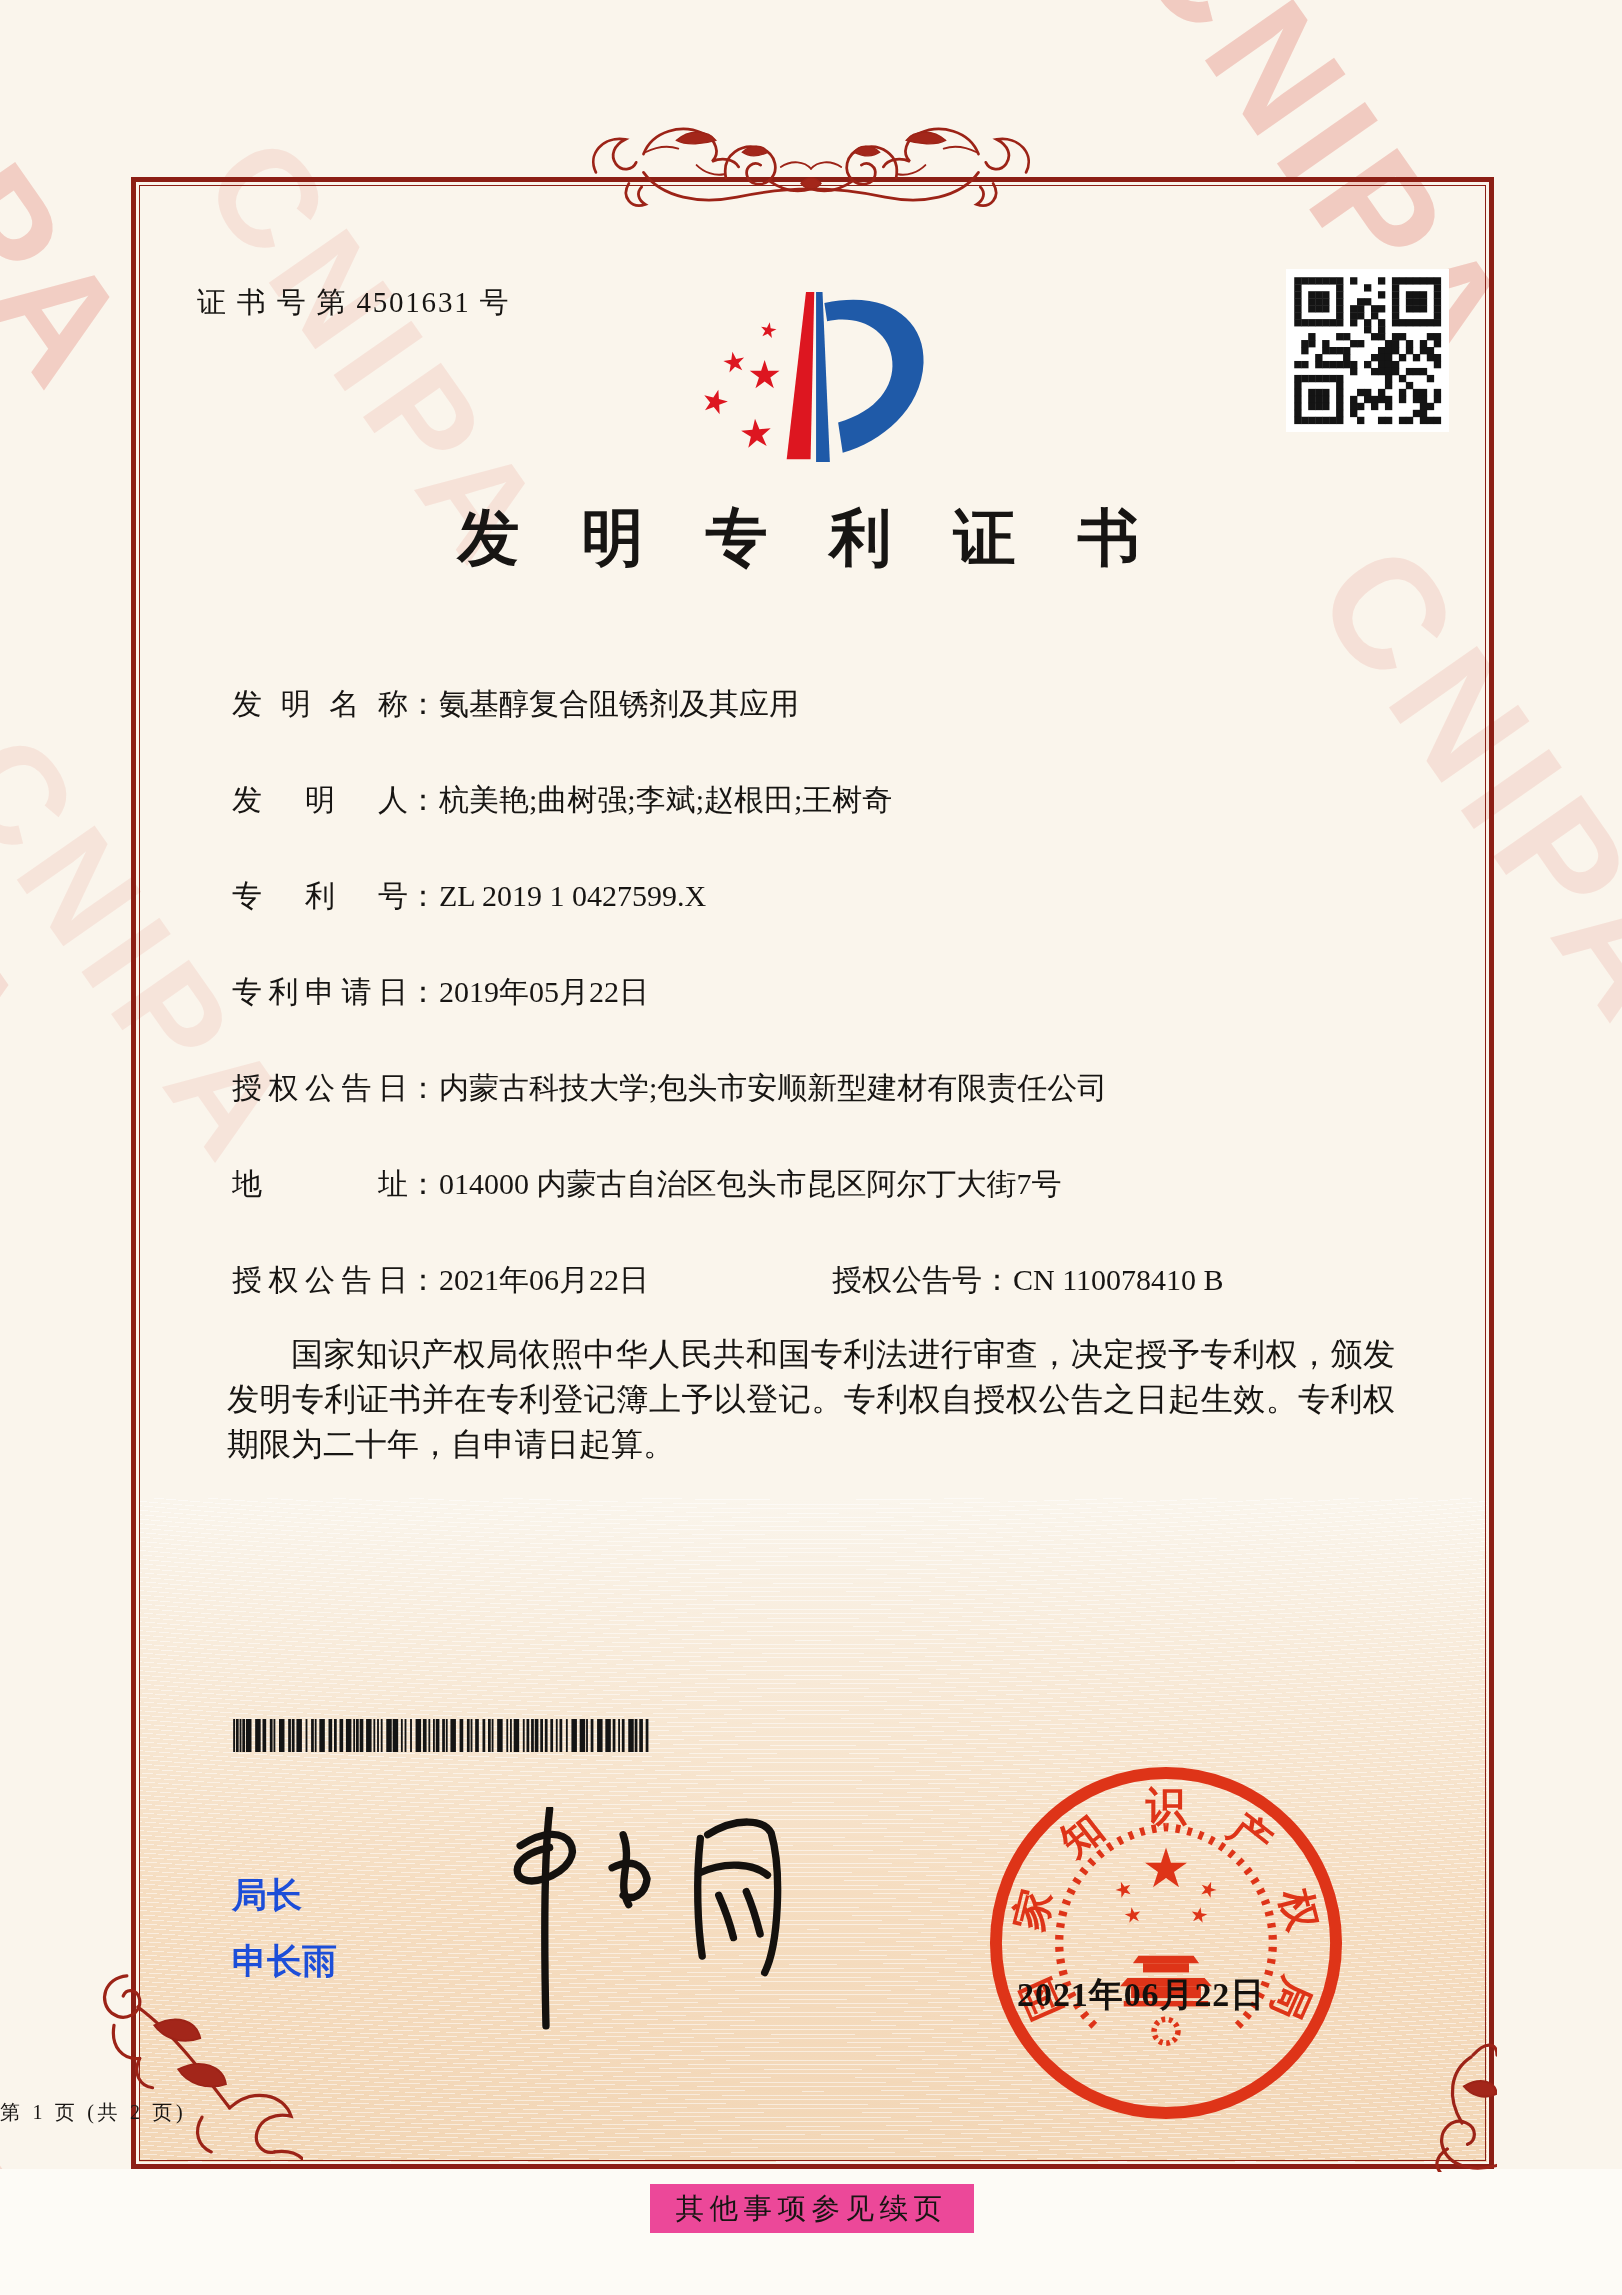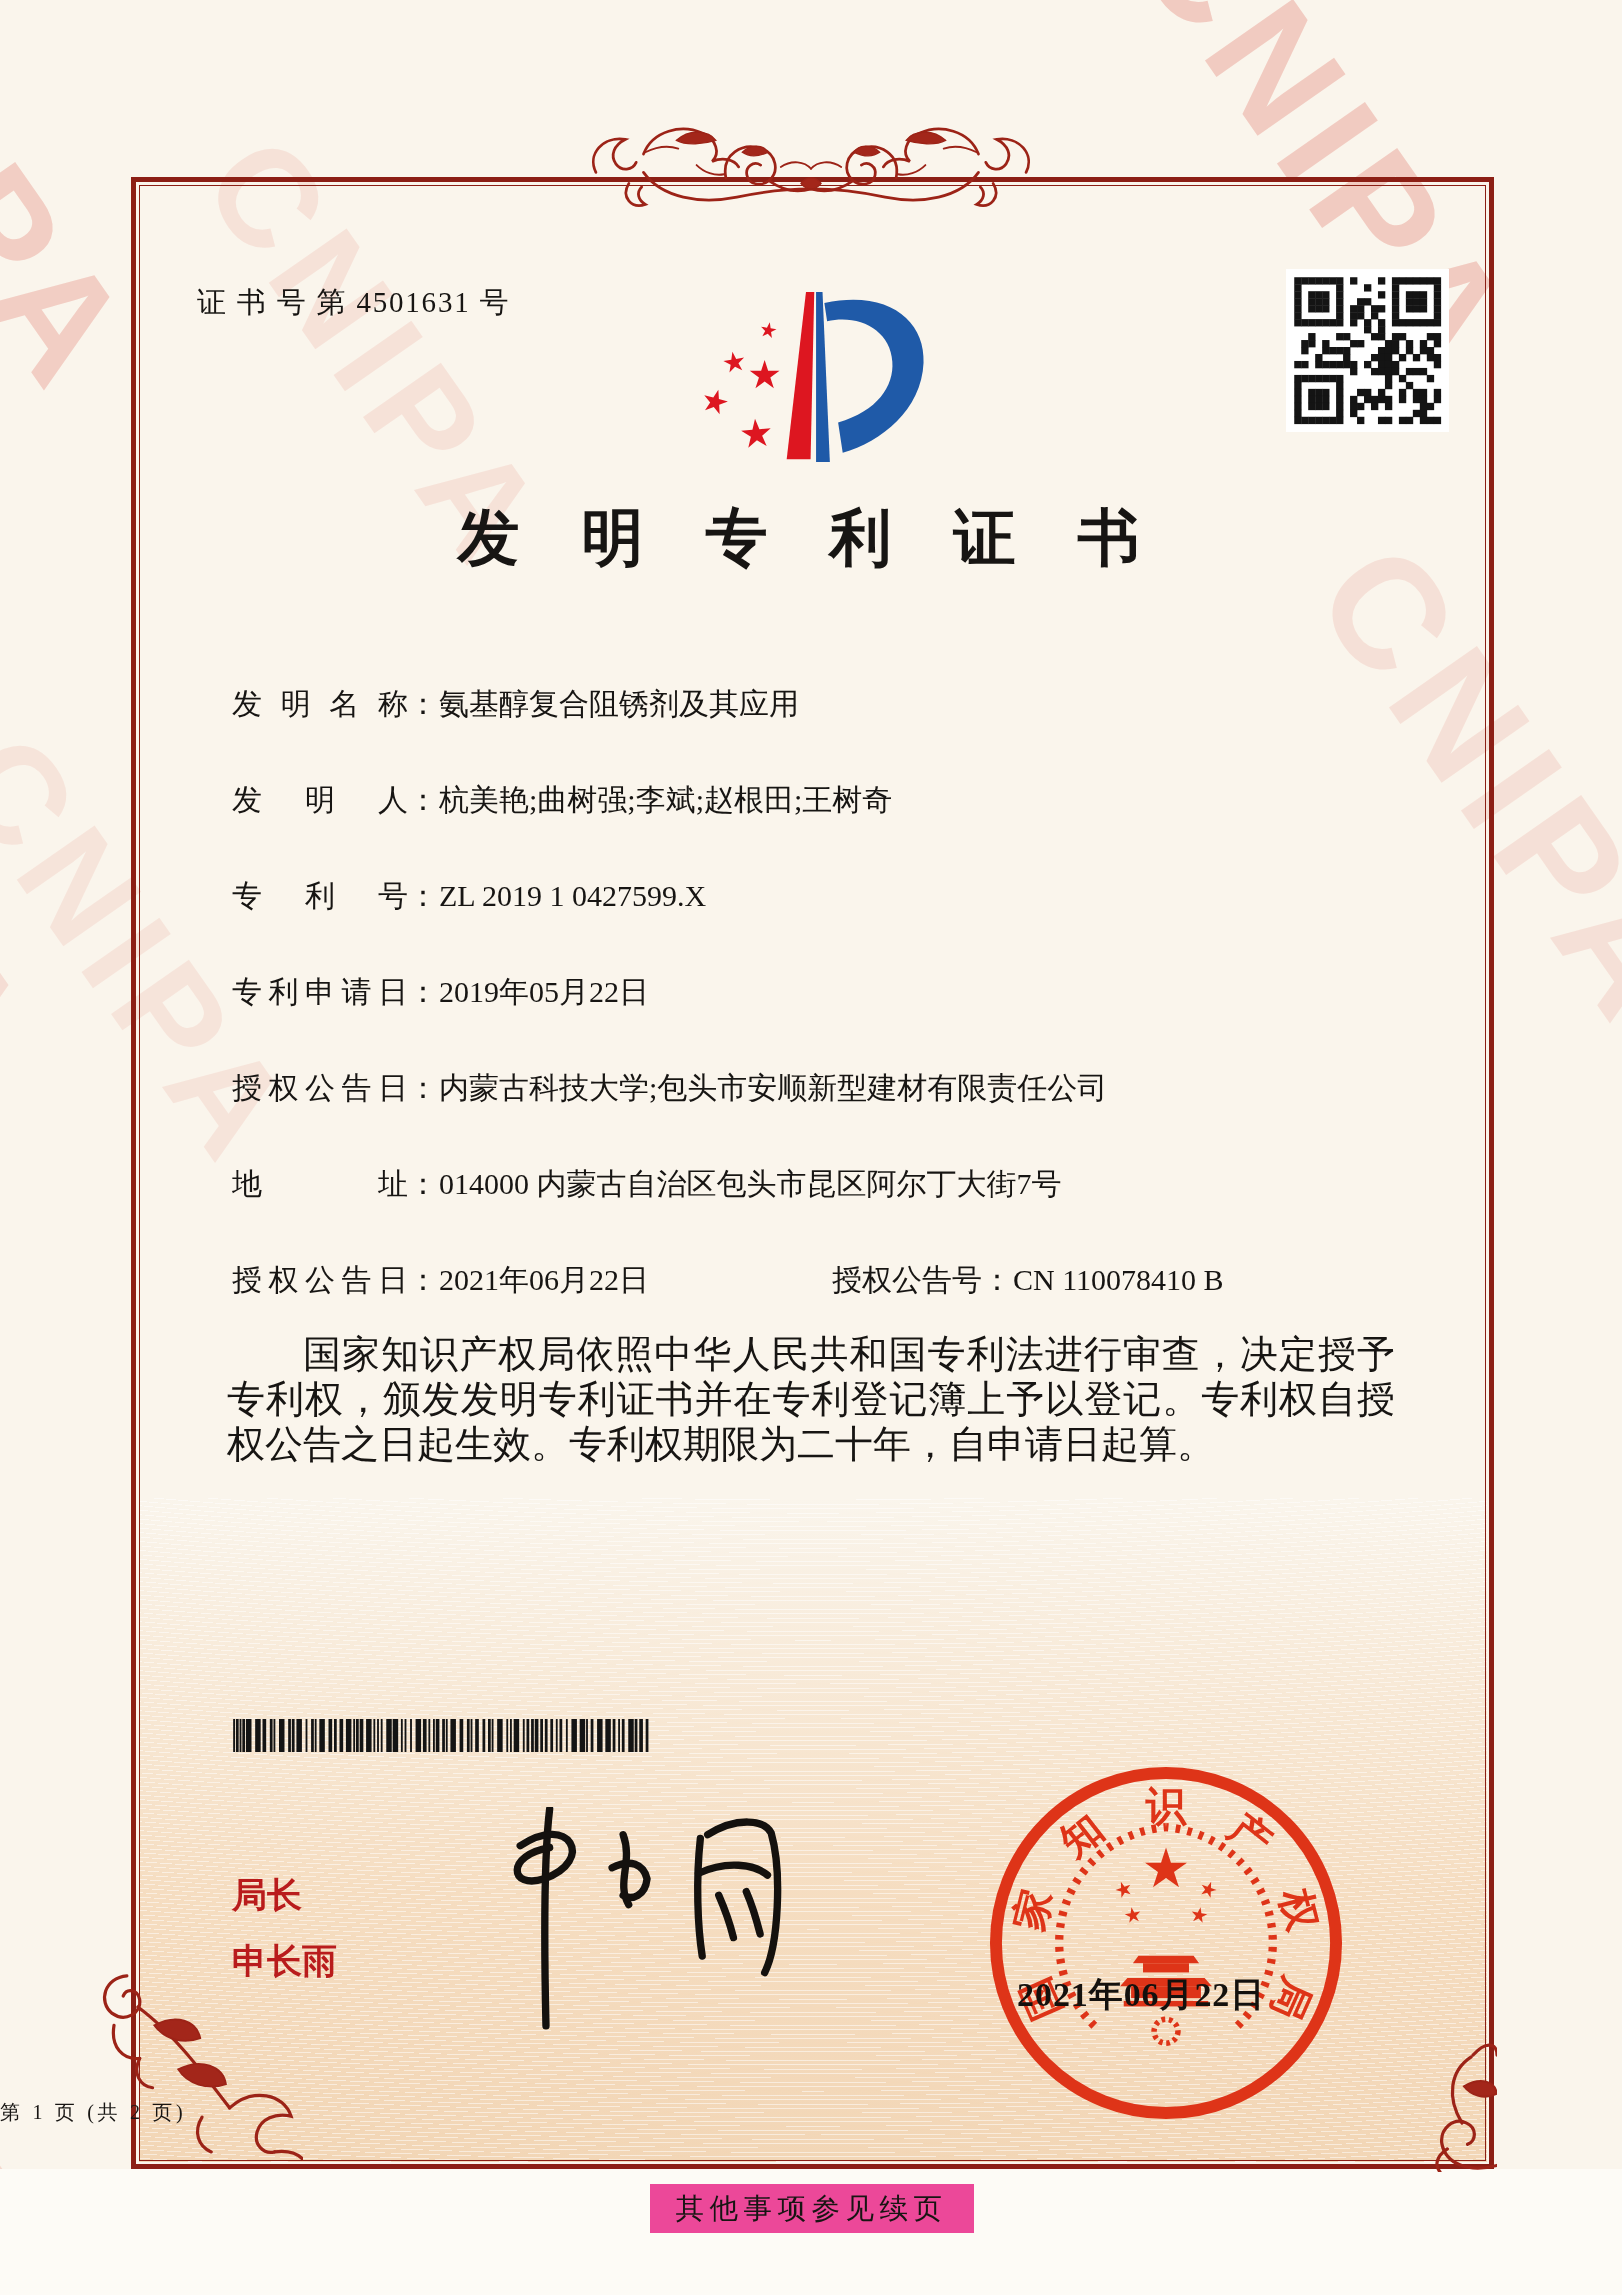"国家知识产权局依照中华人民共和国专利法进行审查，决定授予专利权，颁发发明专利证书" .bodytext { font-size: 38px -> 32px }
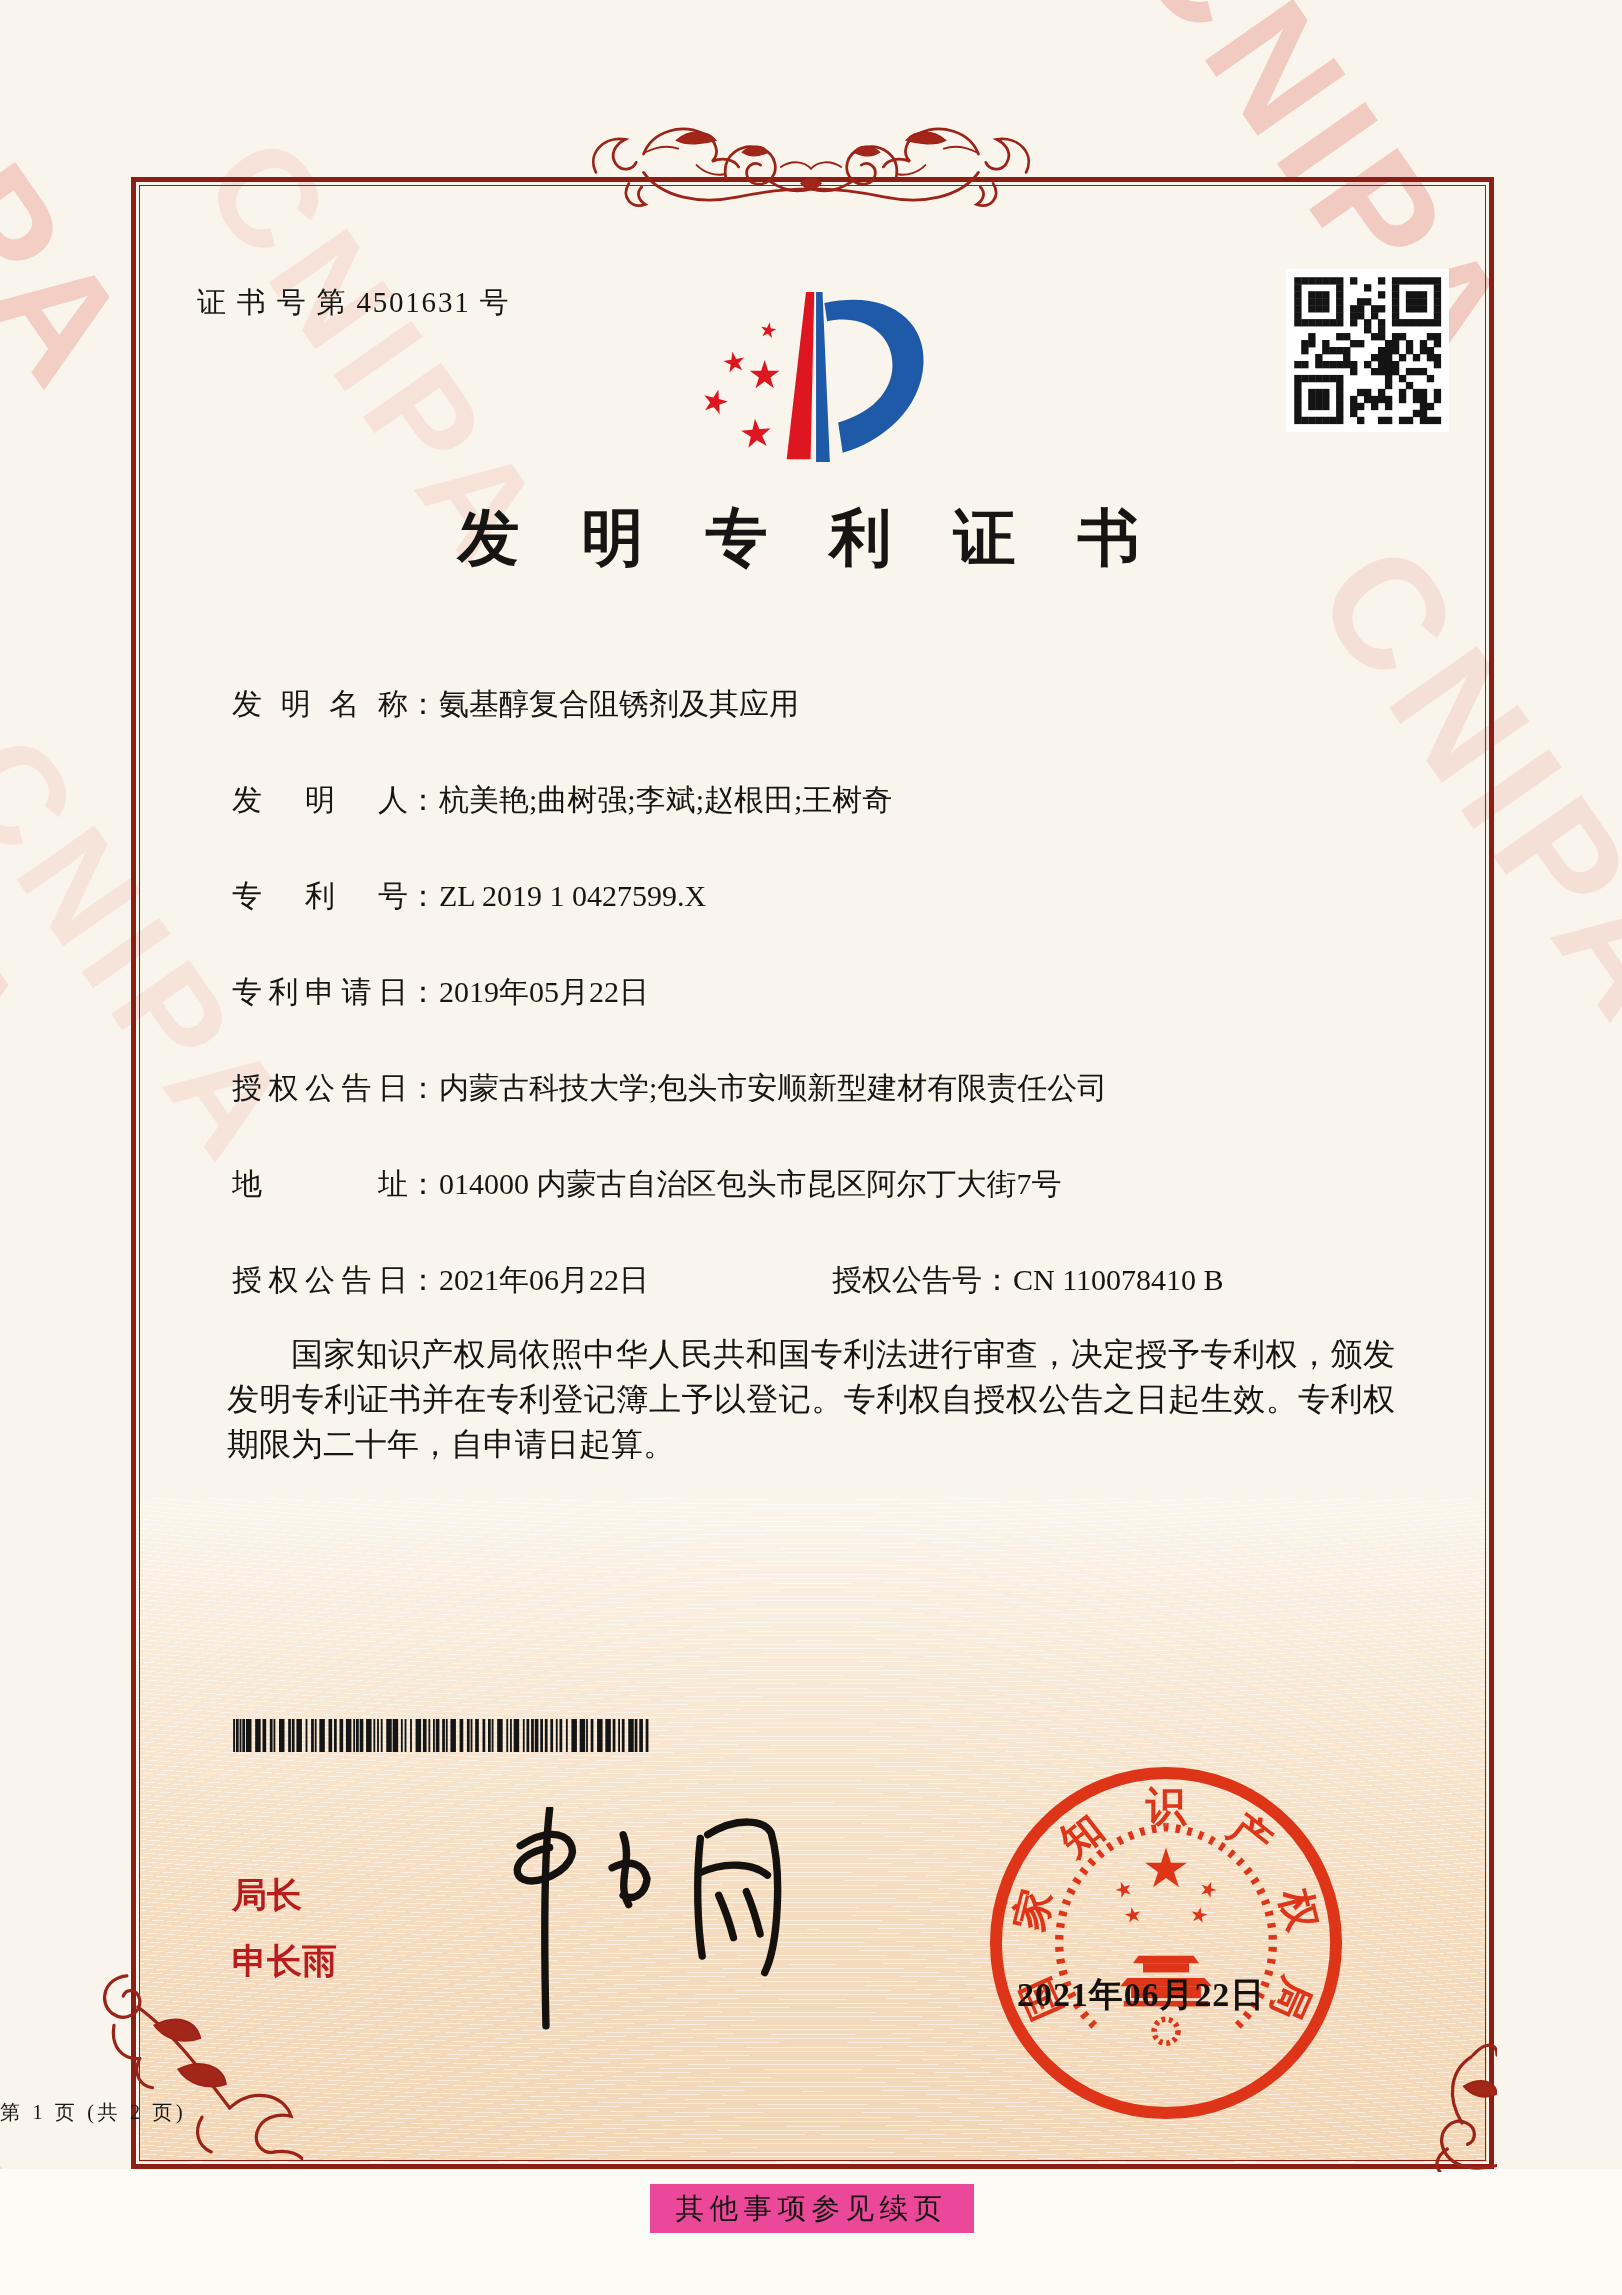"局长" .director { color: #b91c1c -> #1d4ed8 }
